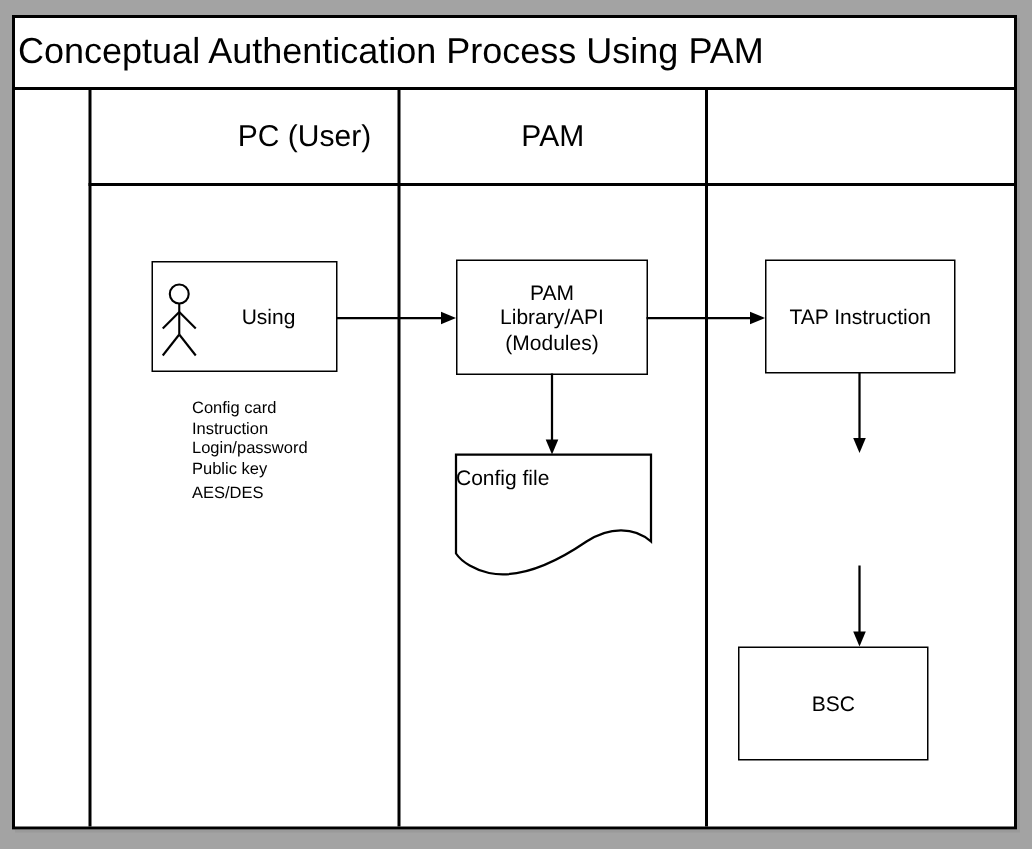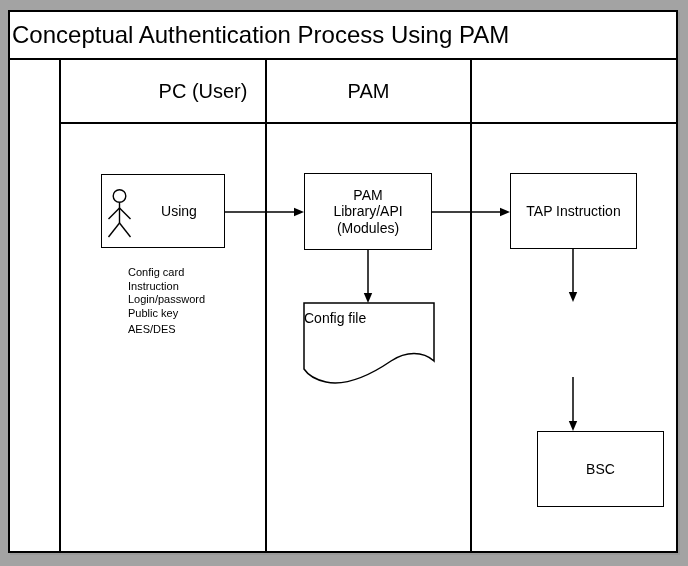"BSC" #box-bsc { left: 537px -> 492px }
